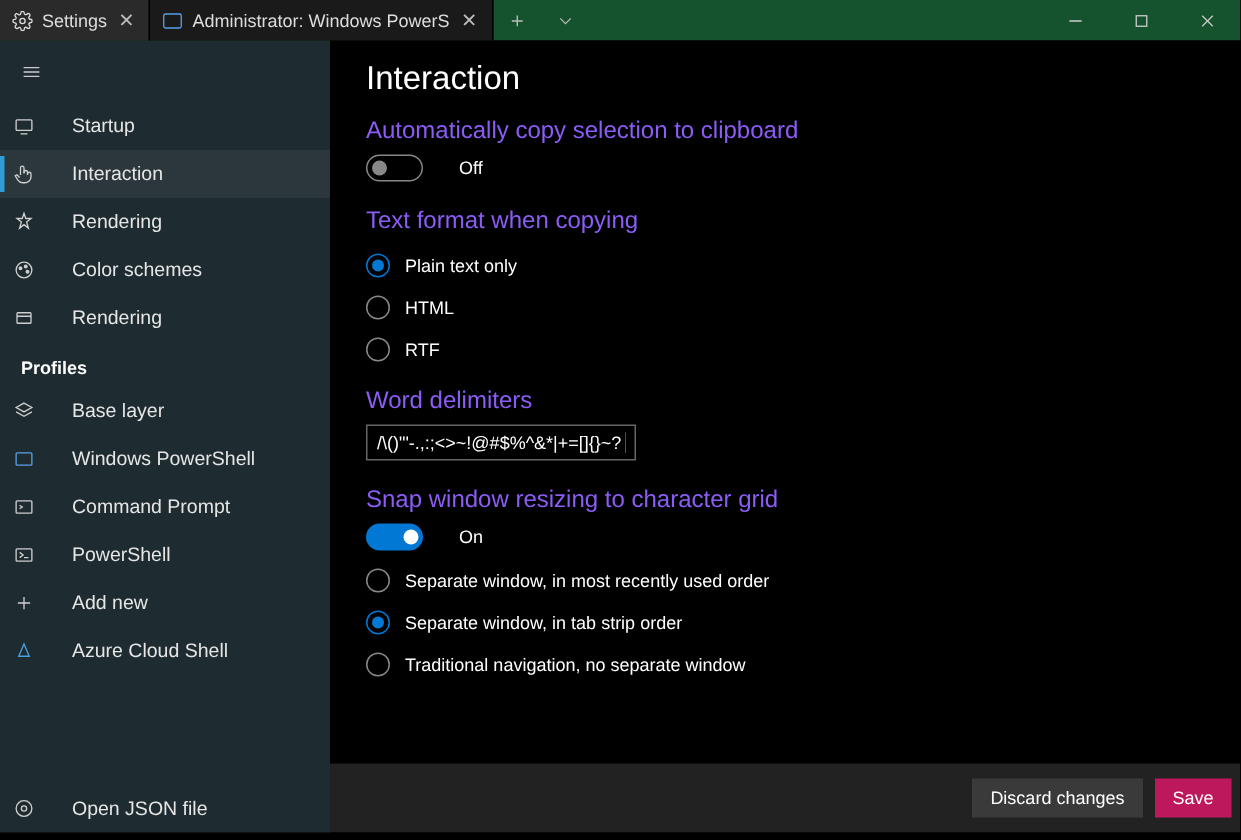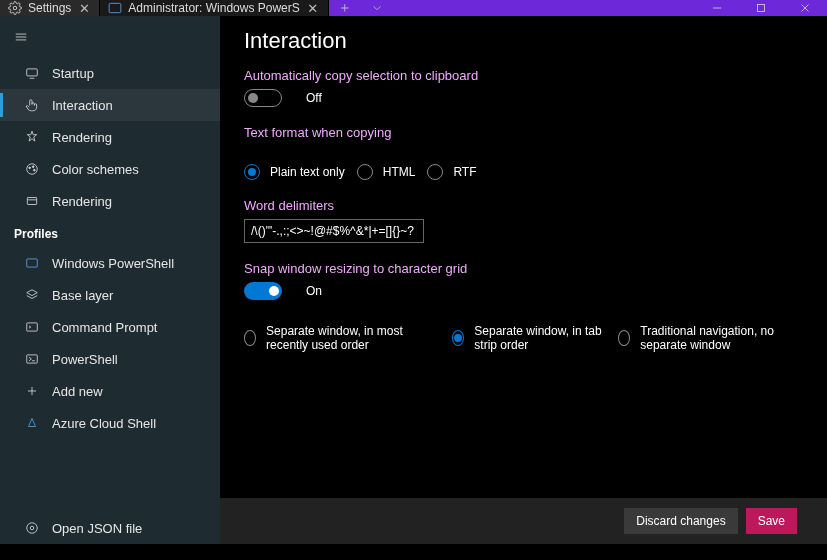"Settings" .titlebar { background: #6d28d9 -> #14532d; height: 16px -> 27px }
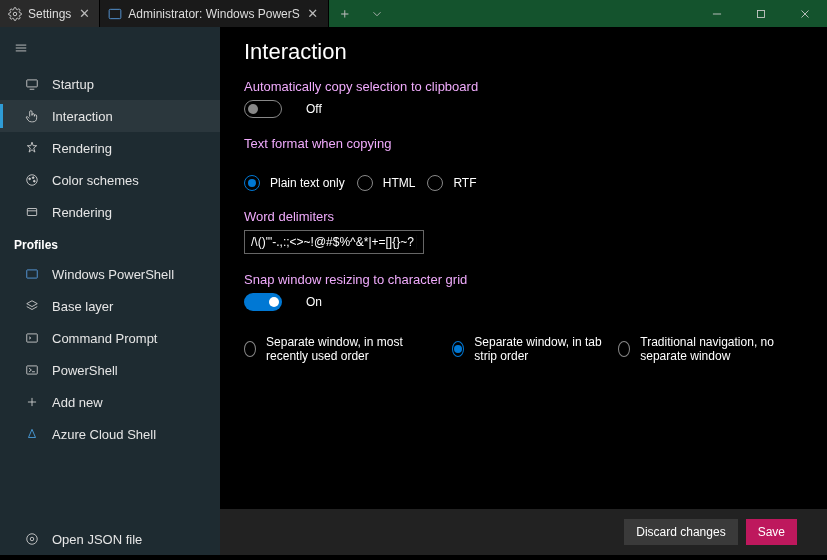"Startup" .sb-item { align-items: center -> none; gap: 12px -> 24px; padding: 8px 24px -> 8px 8px }
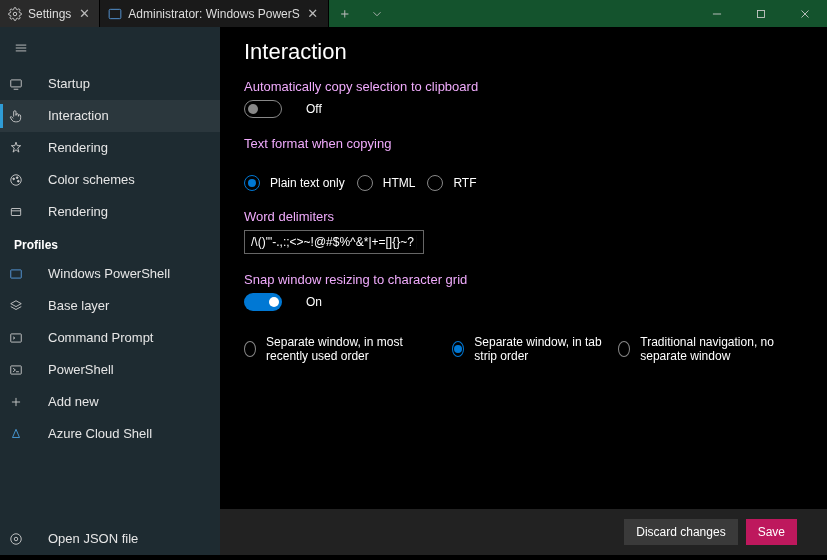"Automatically copy selection to" .label { color: #f0abfc -> #8b5cf6; font-size: 13px -> 16px }
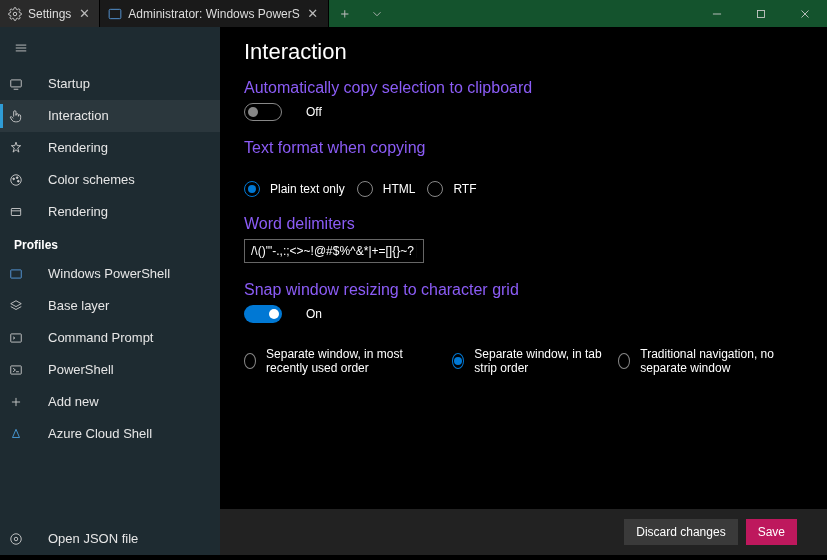"Plain text only" .radio-group { flex-direction: none -> column; margin-top: 24px -> 12px }
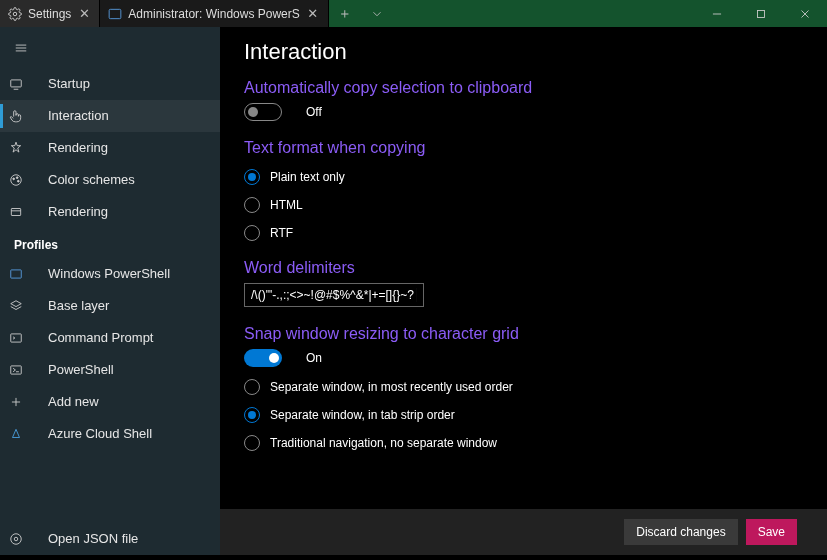"Windows PowerShell" div.sb-item { order: before "Base layer" -> after "Base layer" }
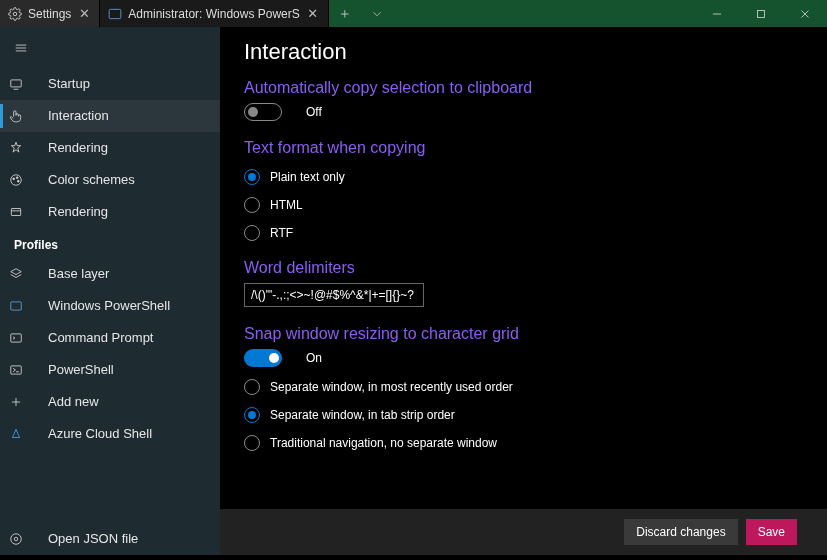"Discard changes" .bottombar { padding: 10px 30px -> 10px 6px }
